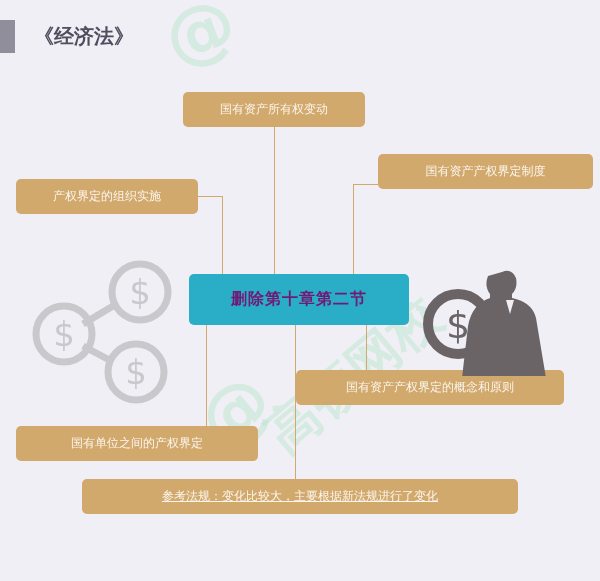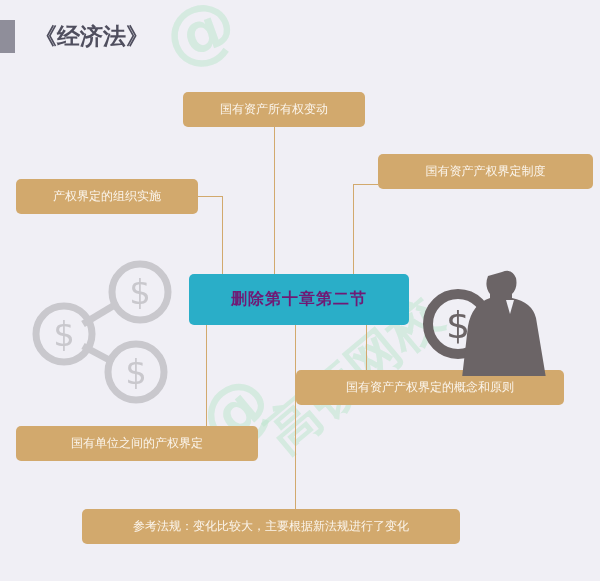"《经济法》" .title { font-size: 23px -> 20px }
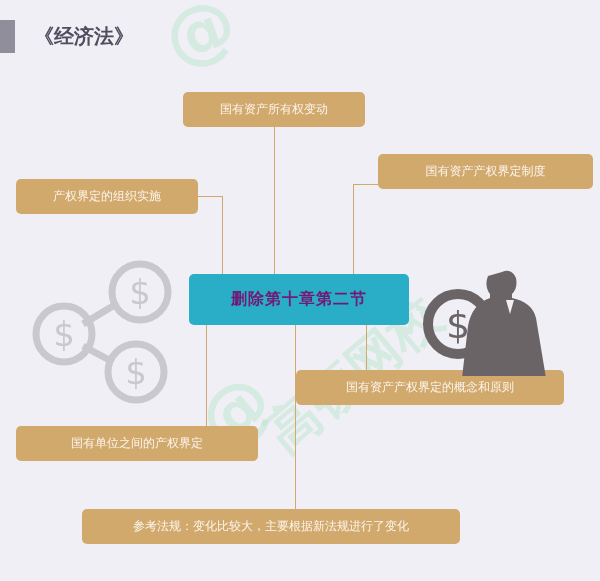"参考法规：变化比较大，主要根据新法规进行了变化" div.box { text-decoration: none -> underline; top: 509px -> 479px; width: 378px -> 436px }
